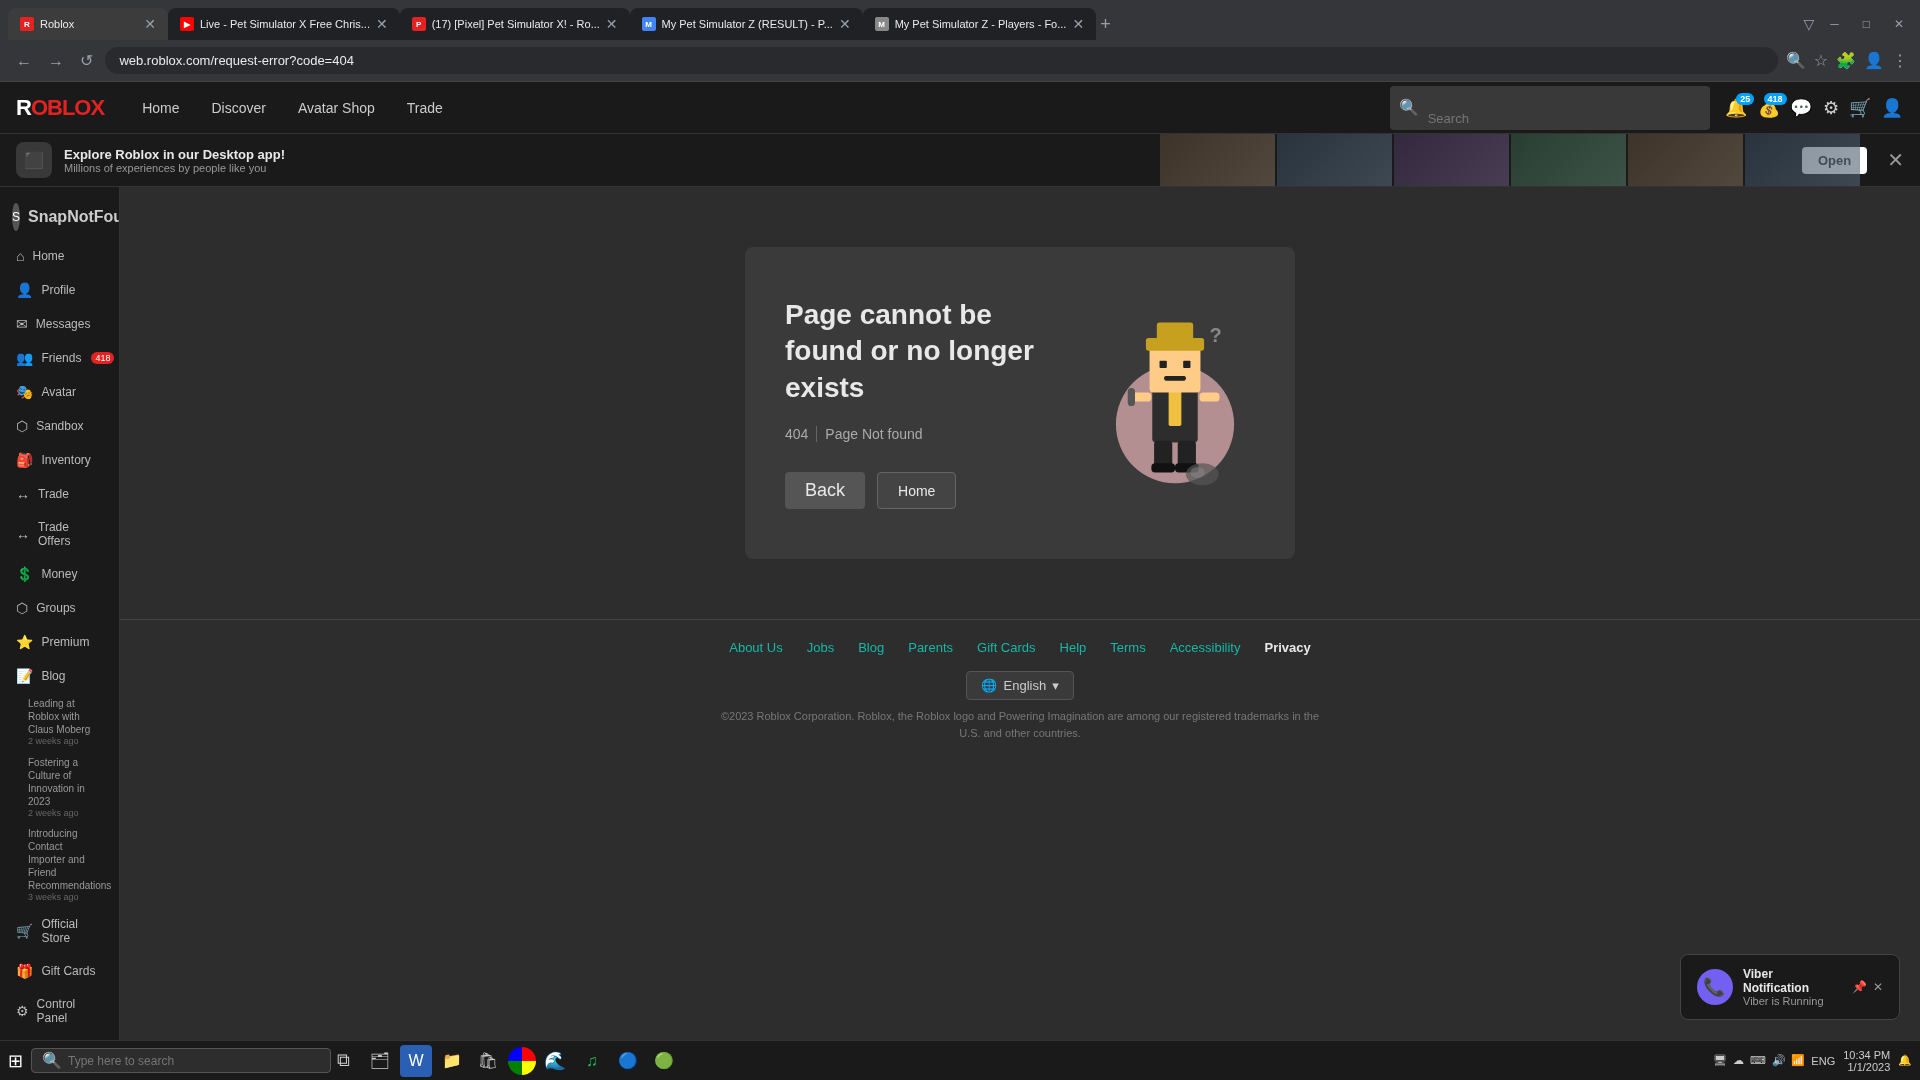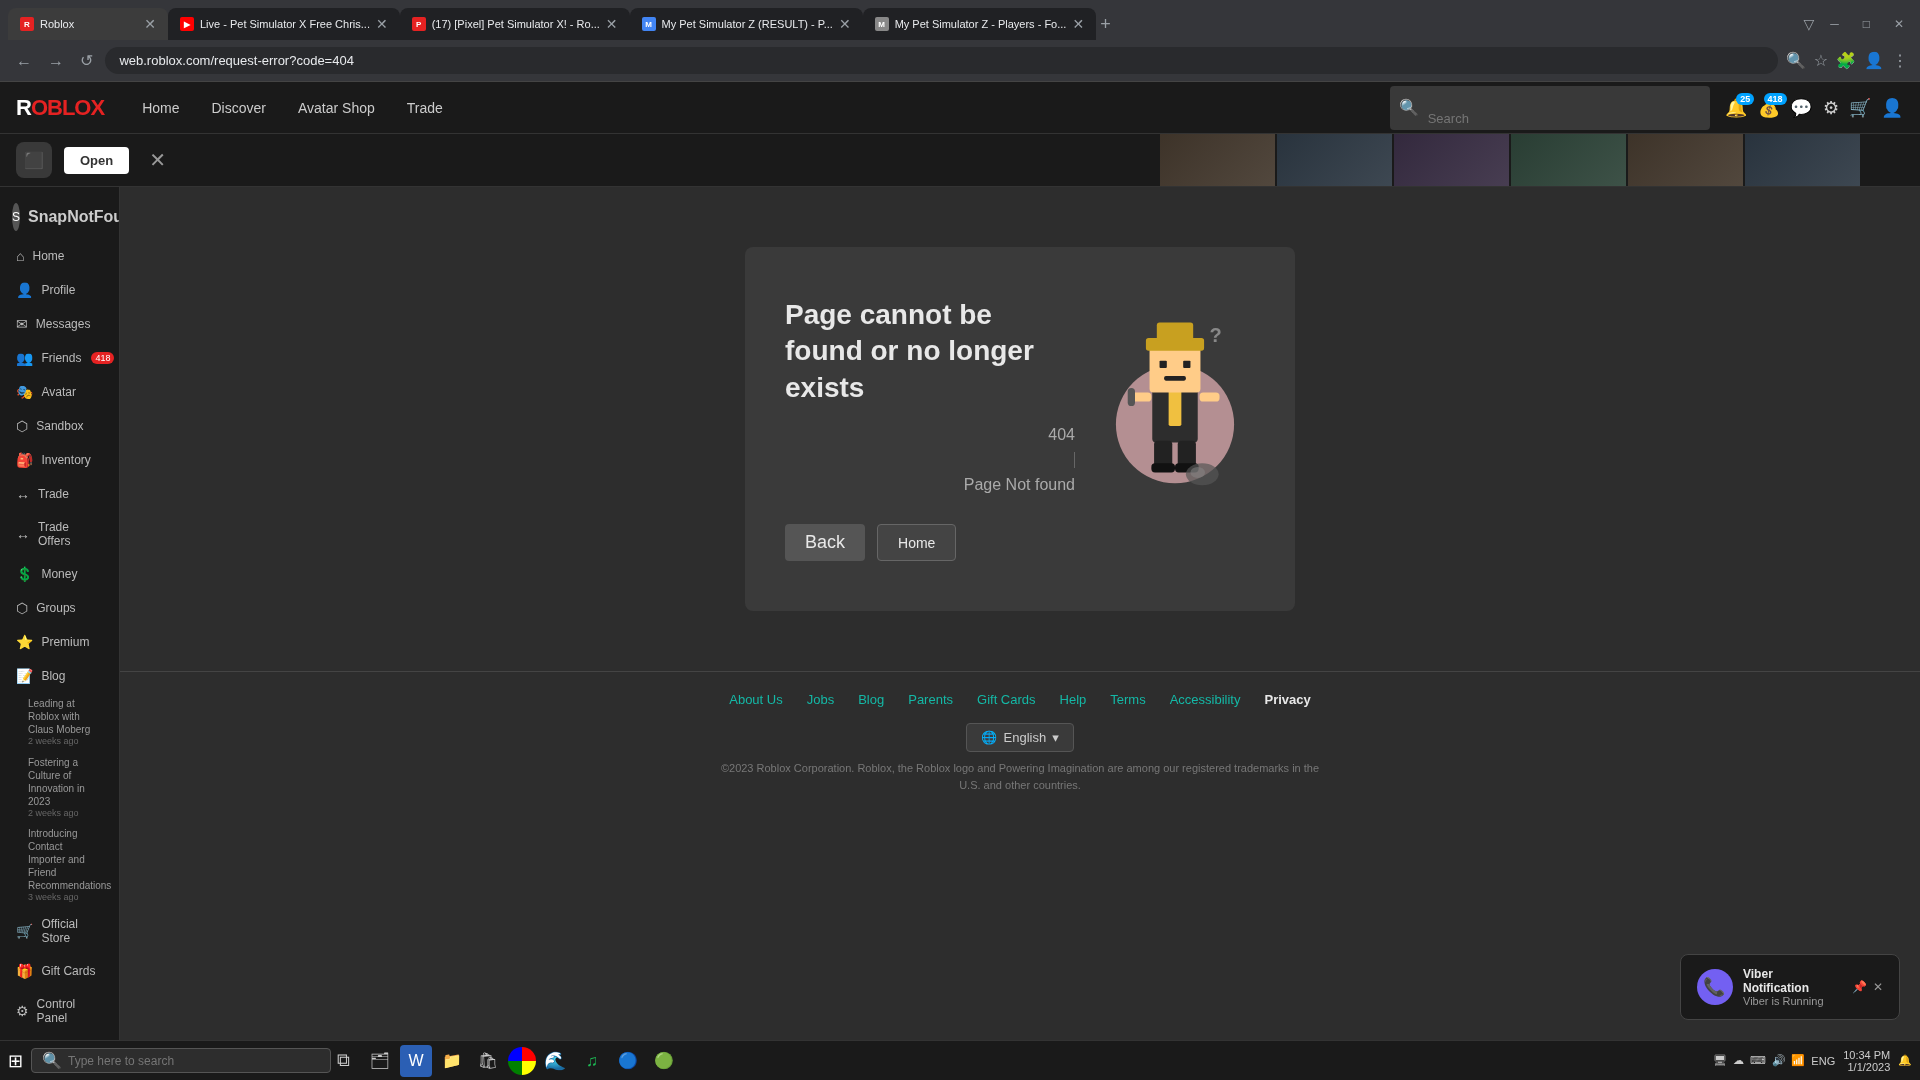"Explore Roblox in our Desktop" div.banner-text { html: none -> <div> <div>Explore Roblox in our Desktop app!</div> <div>Millions of experiences by people like you</div> </div> }
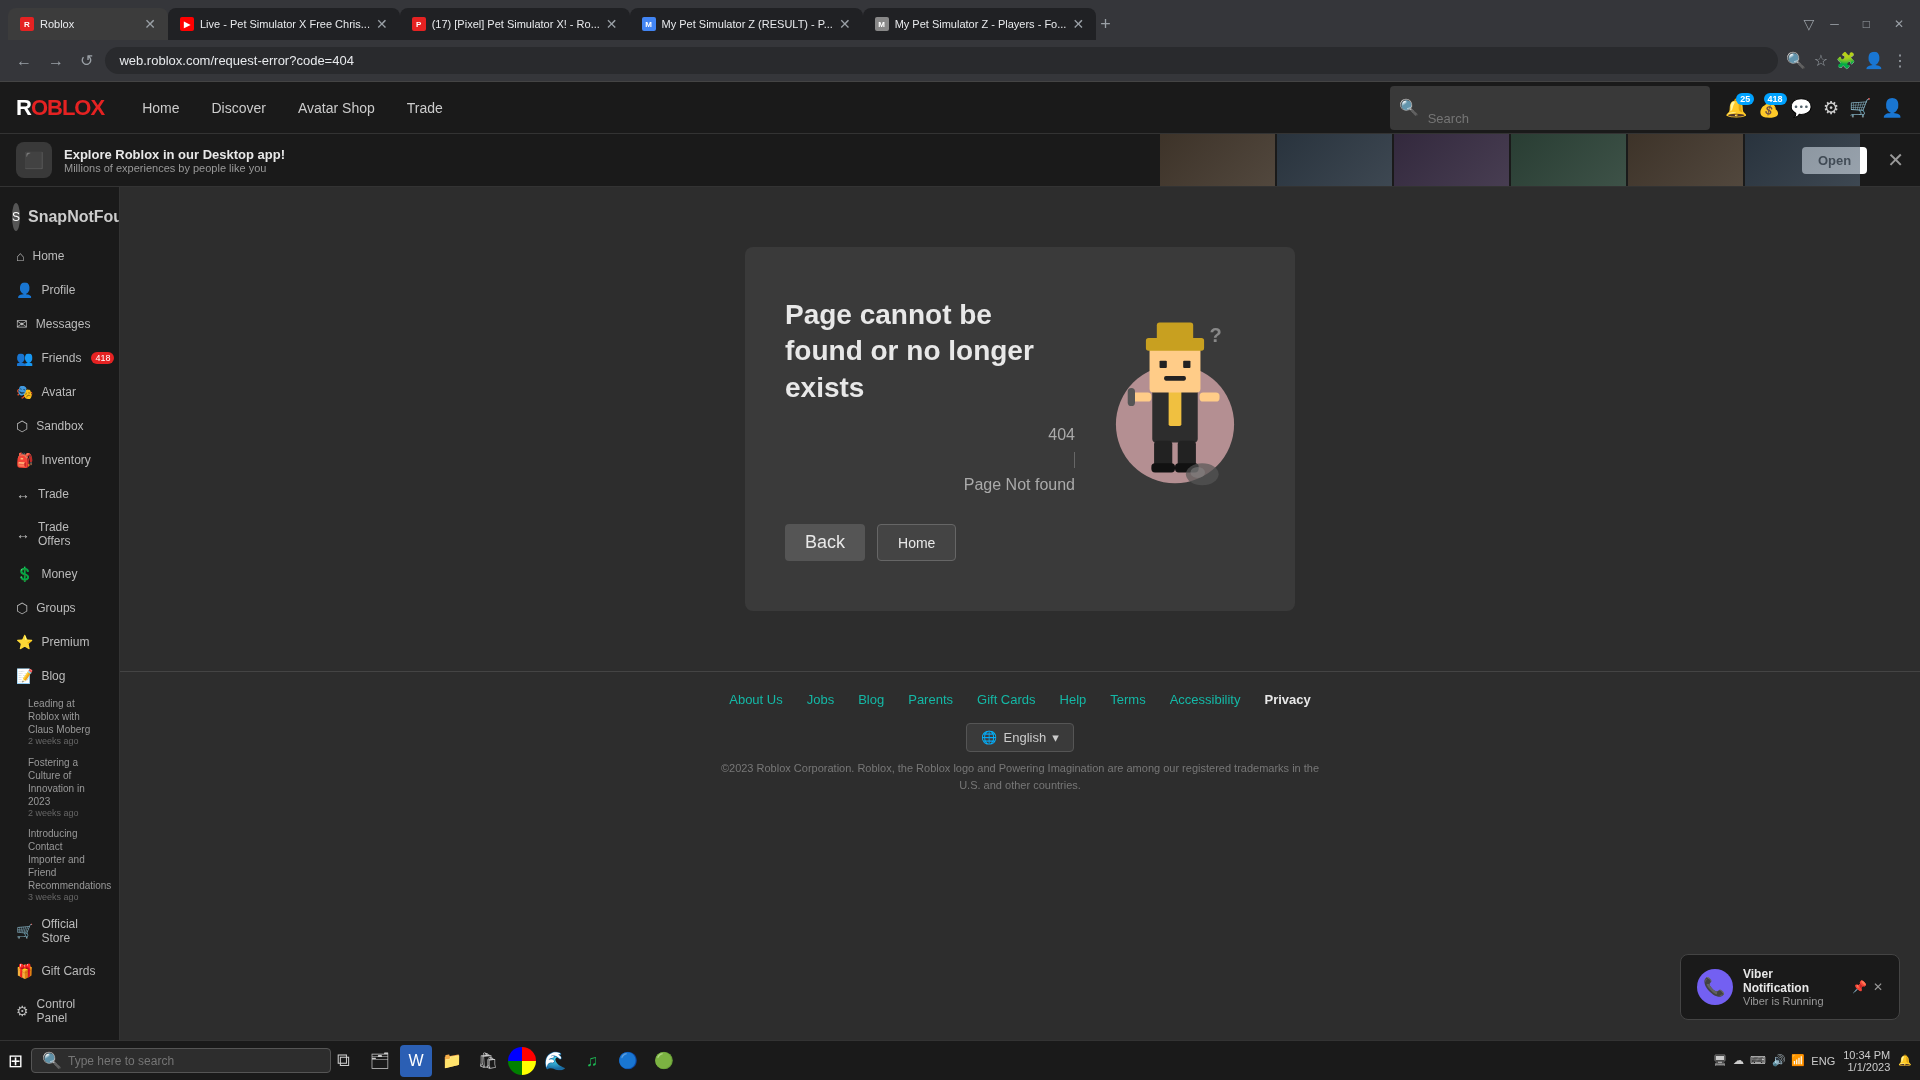"404" .error-code { align-items: flex-end -> flex-start; flex-direction: column -> none; font-size: 16px -> 14px }
